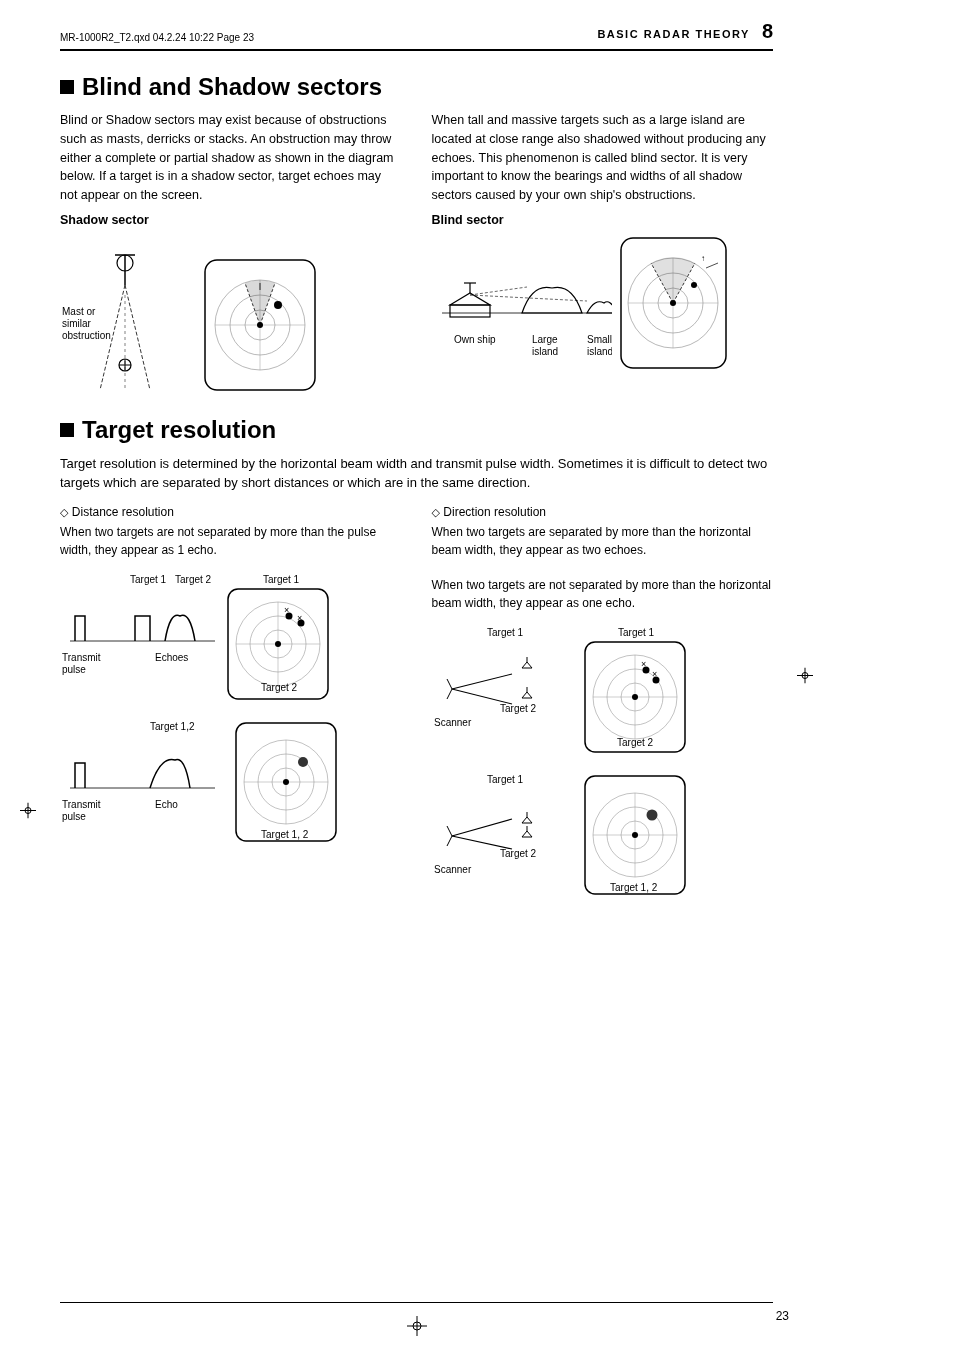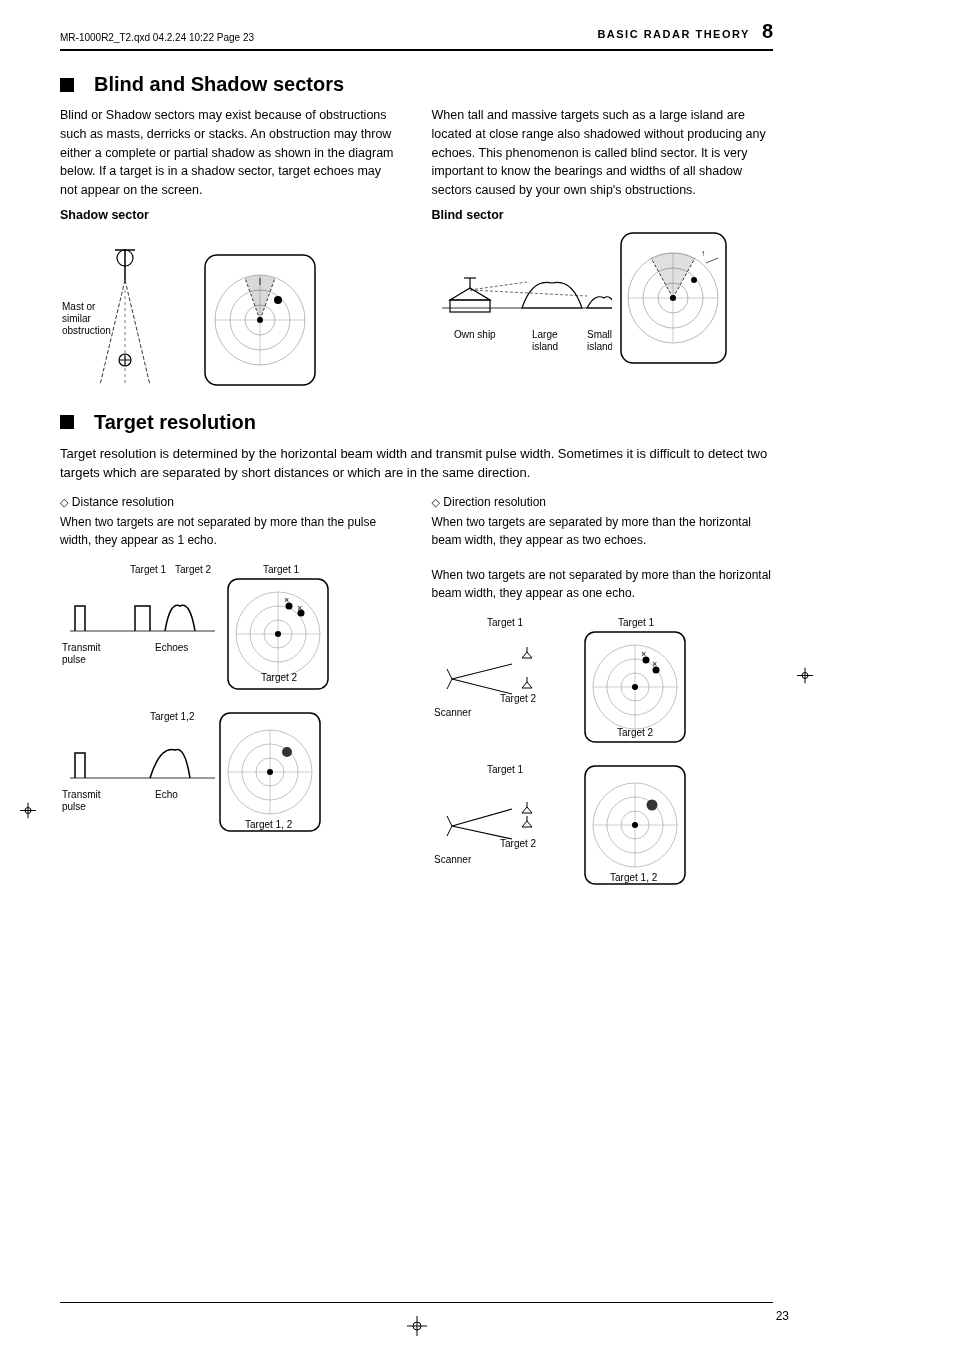"Blind and Shadow sectors" .section-title { font-size: 20px -> 24px; gap: 20px -> 8px }
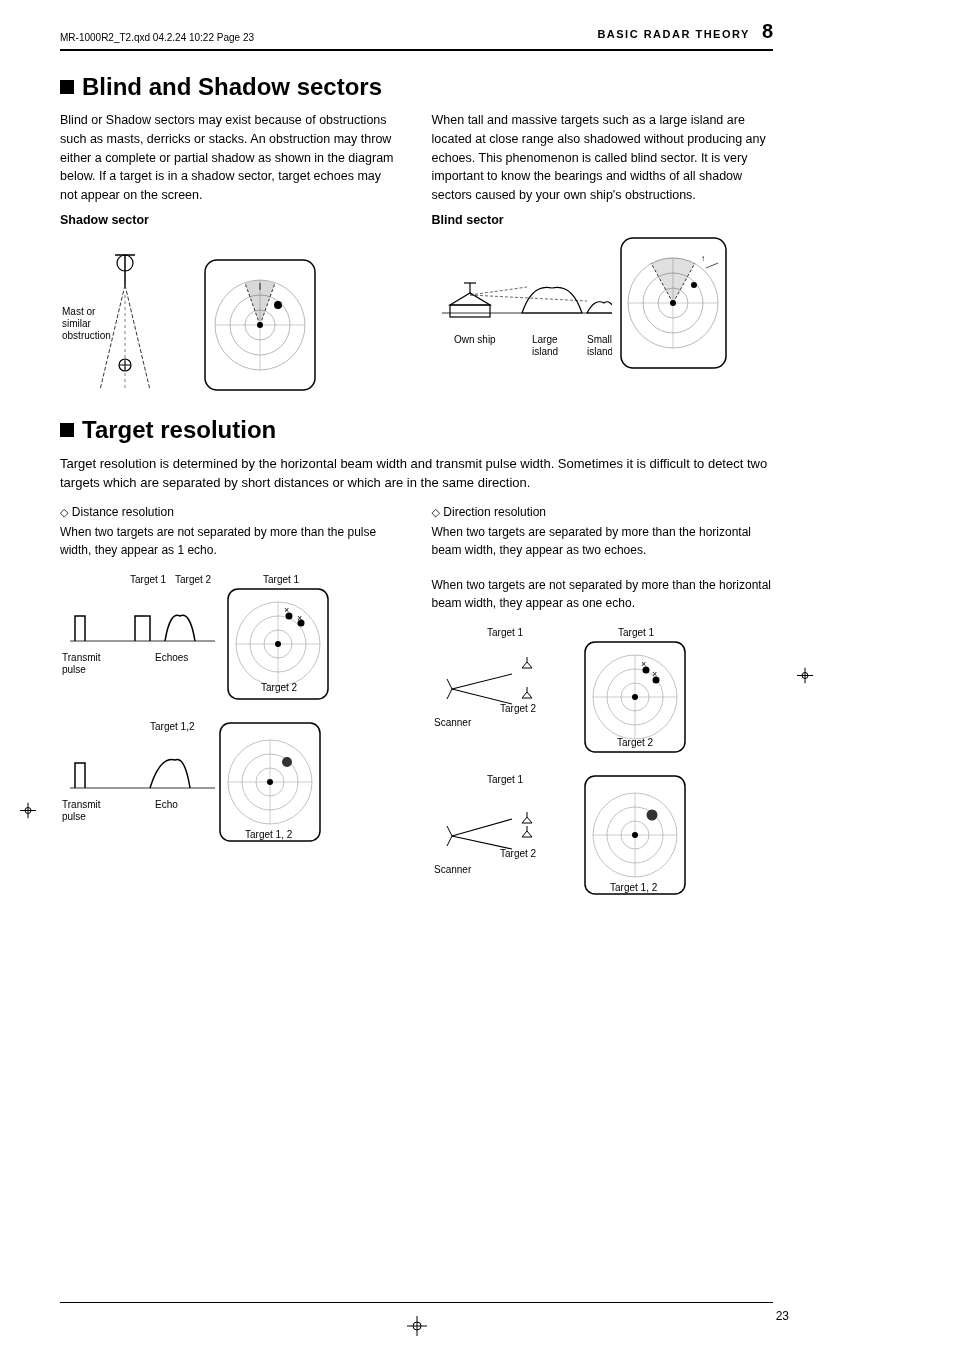"Target 1,2" div { gap: 0 -> 16px }
